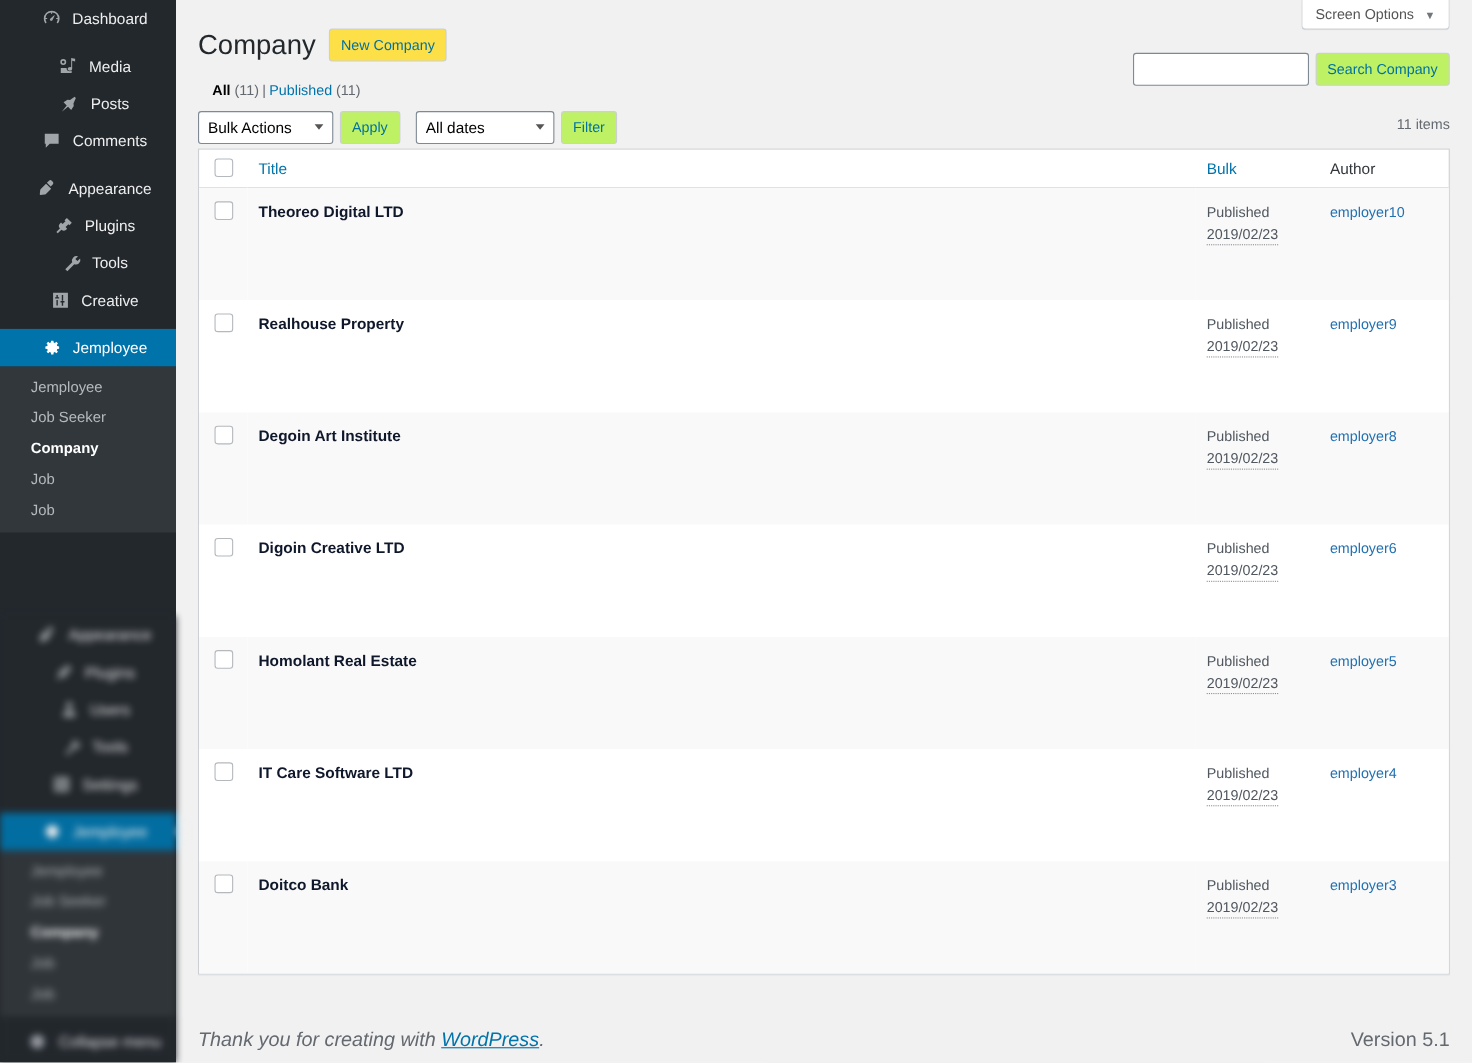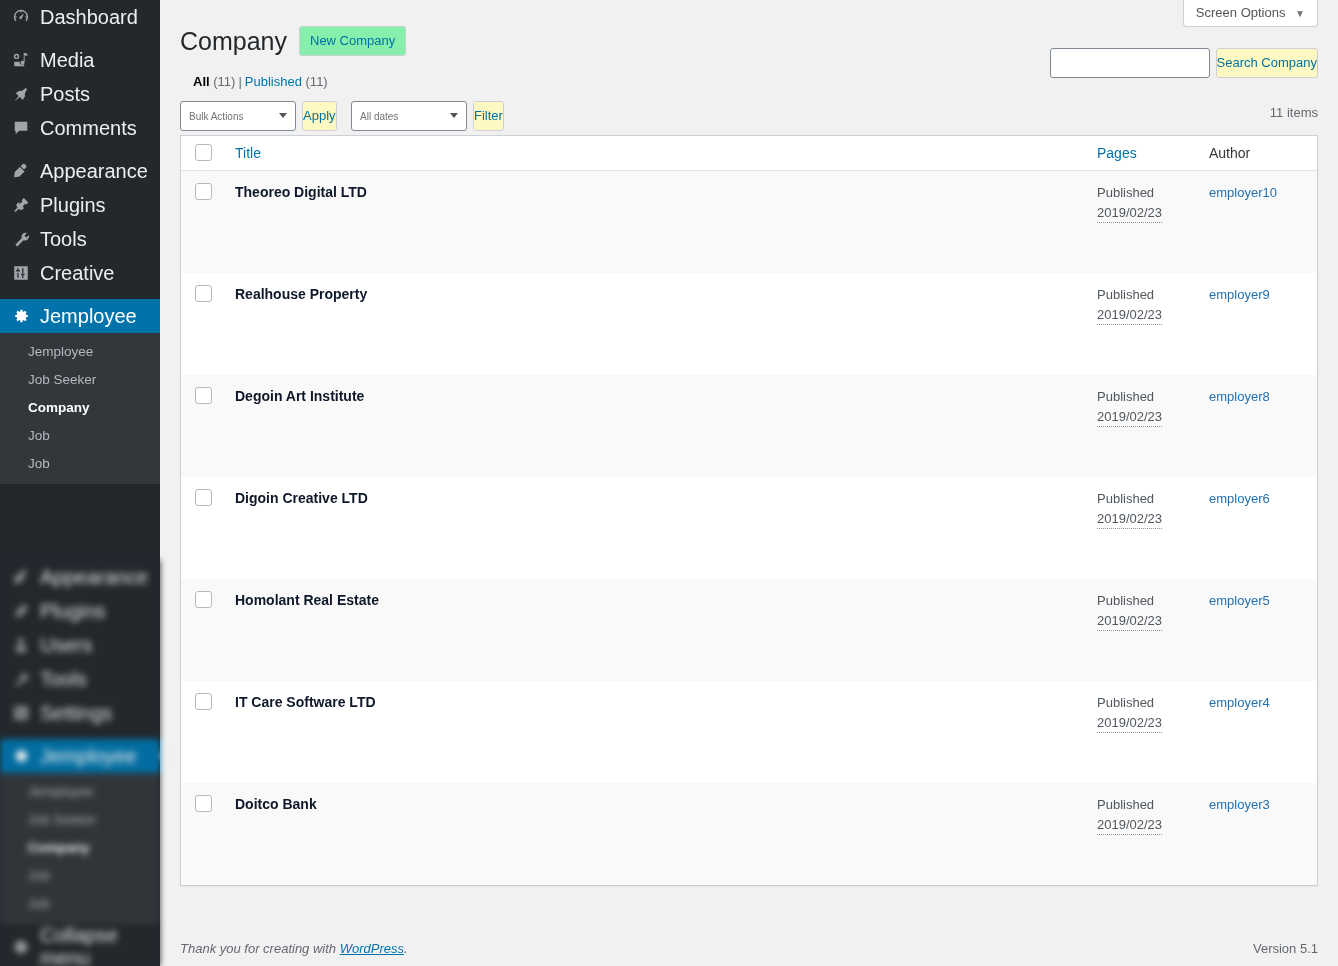"Dashboard" .menu-top { font-size: 20px -> 14px; justify-content: none -> center }
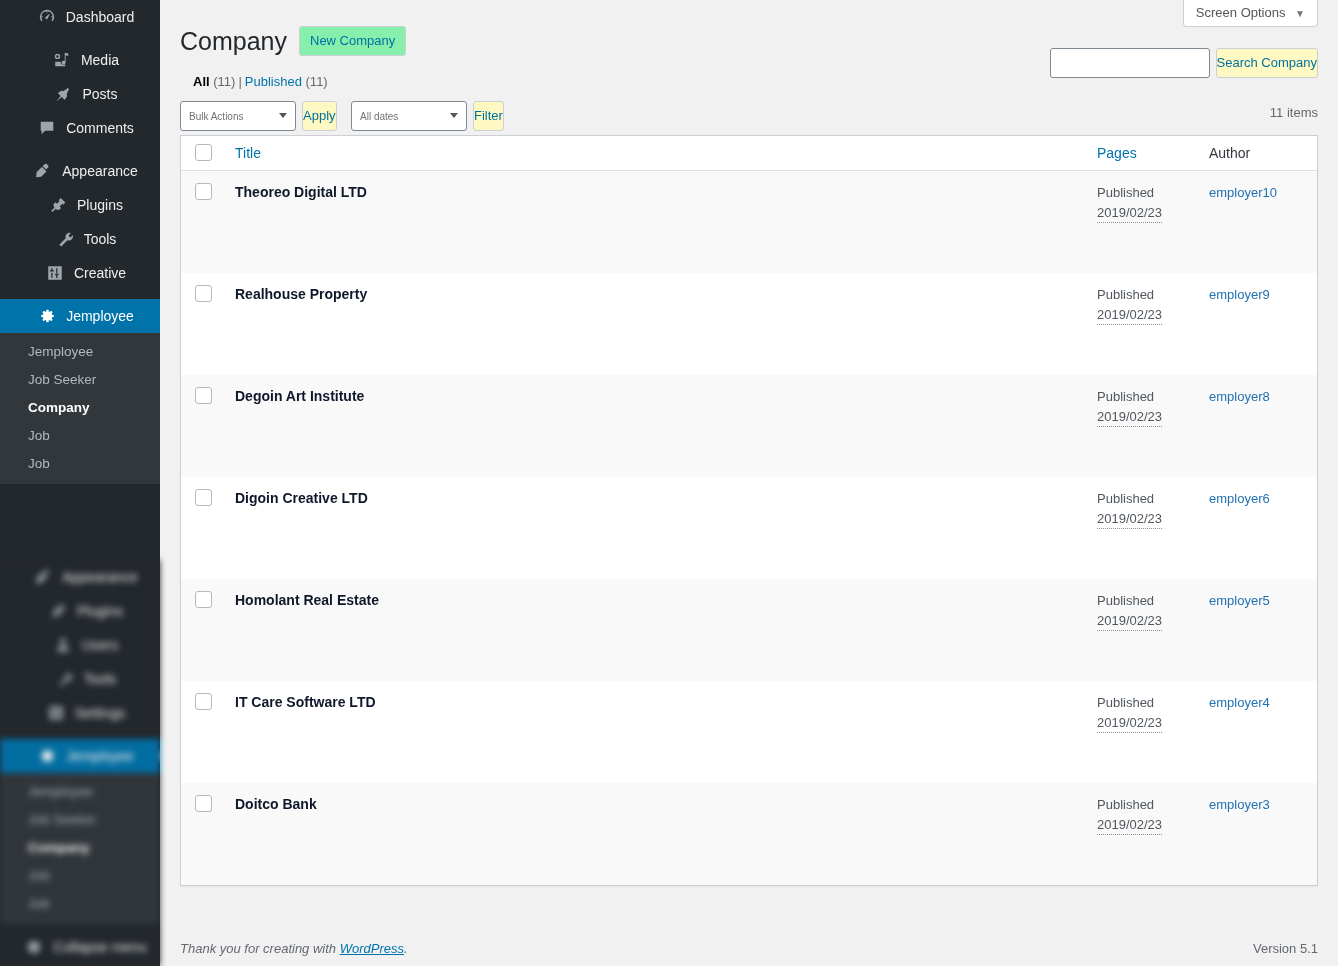"New Company" .page-title-action { background: #86efac -> #fde047 }
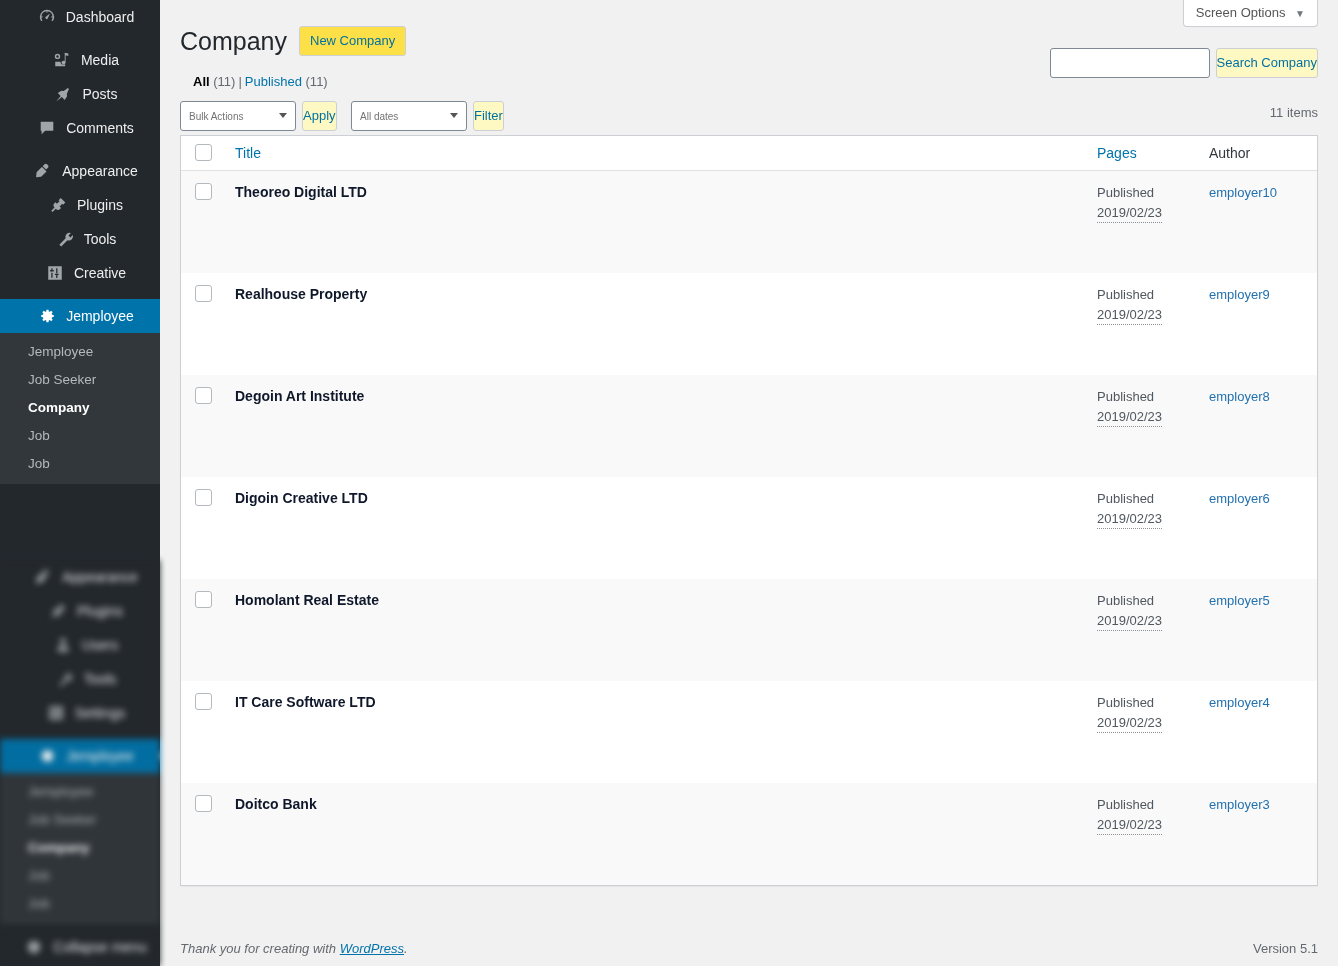"Search Company" .button { background: #fef9c3 -> #bef264; padding: 0 0 -> 0 10px }
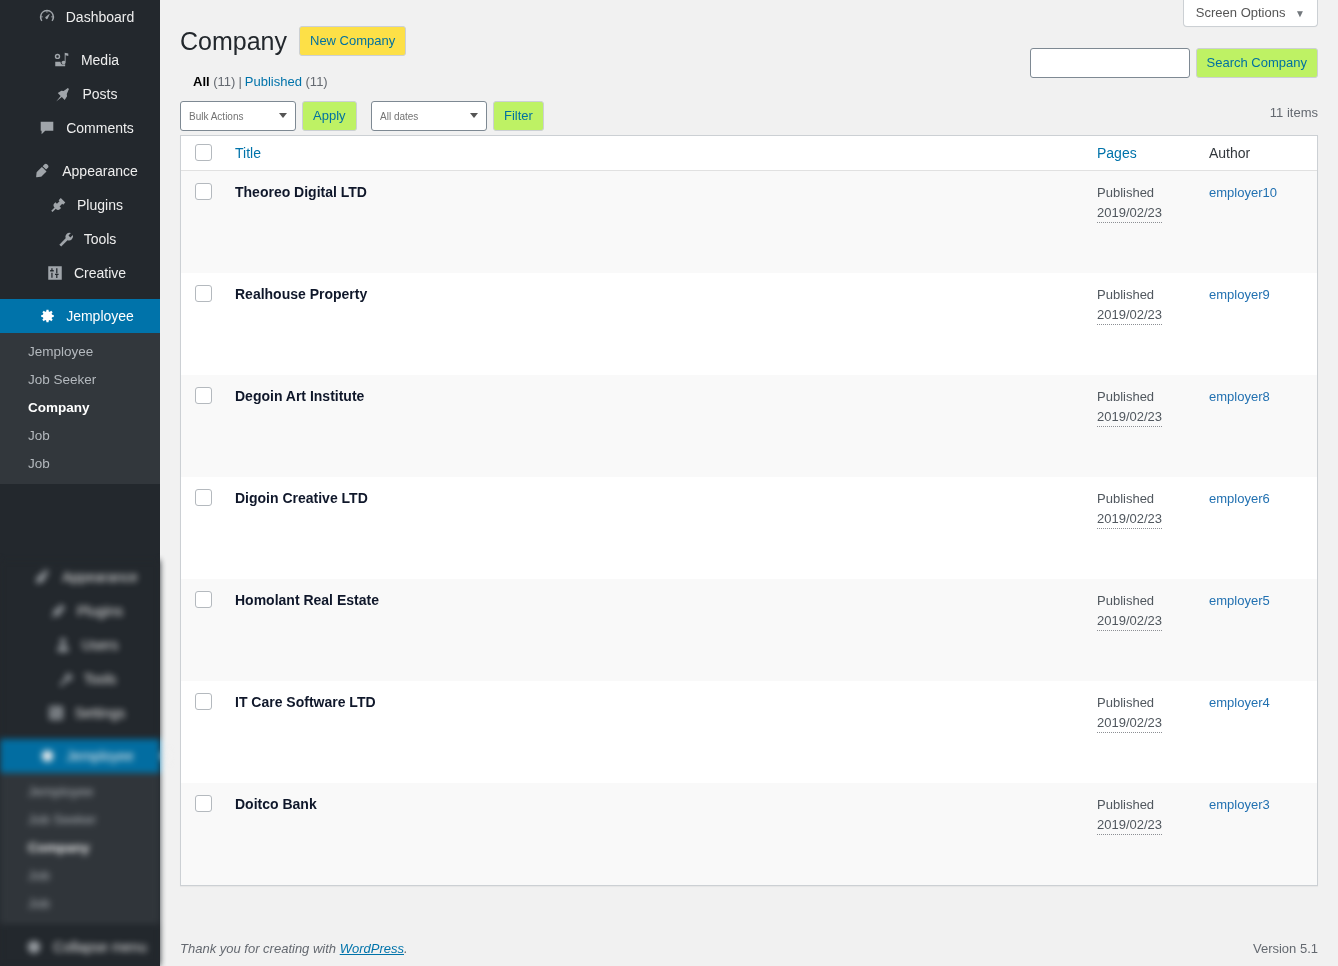"Bulk Actions" select.wp-select { color: #737373 -> #000000; font-size: 10px -> 14px }
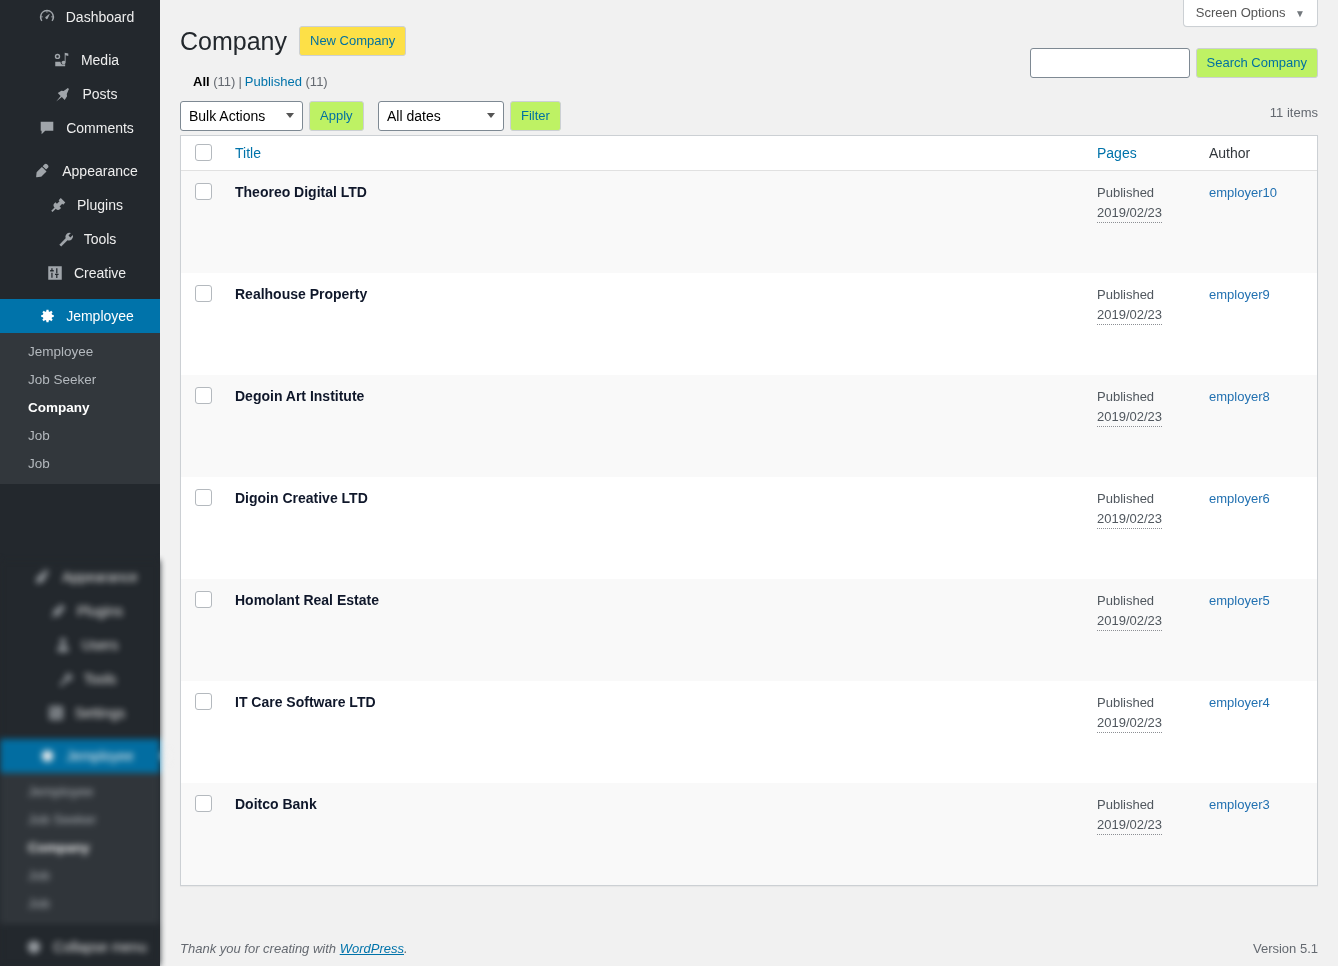"Pages" a { text: Pages -> Bulk }
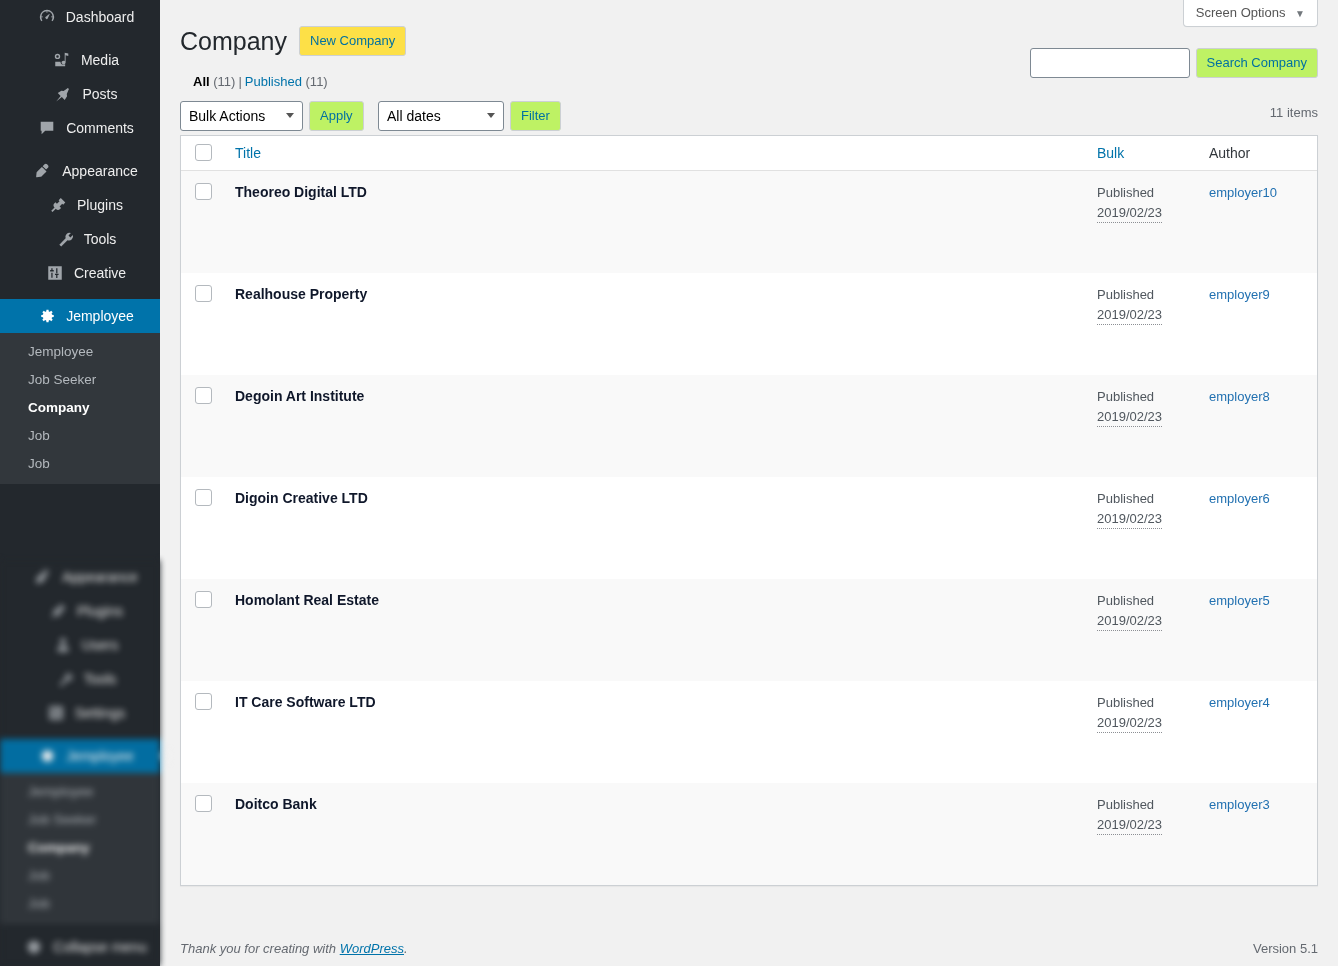"Thank you for creating with" #wpfooter { font-size: 13px -> 18px }
